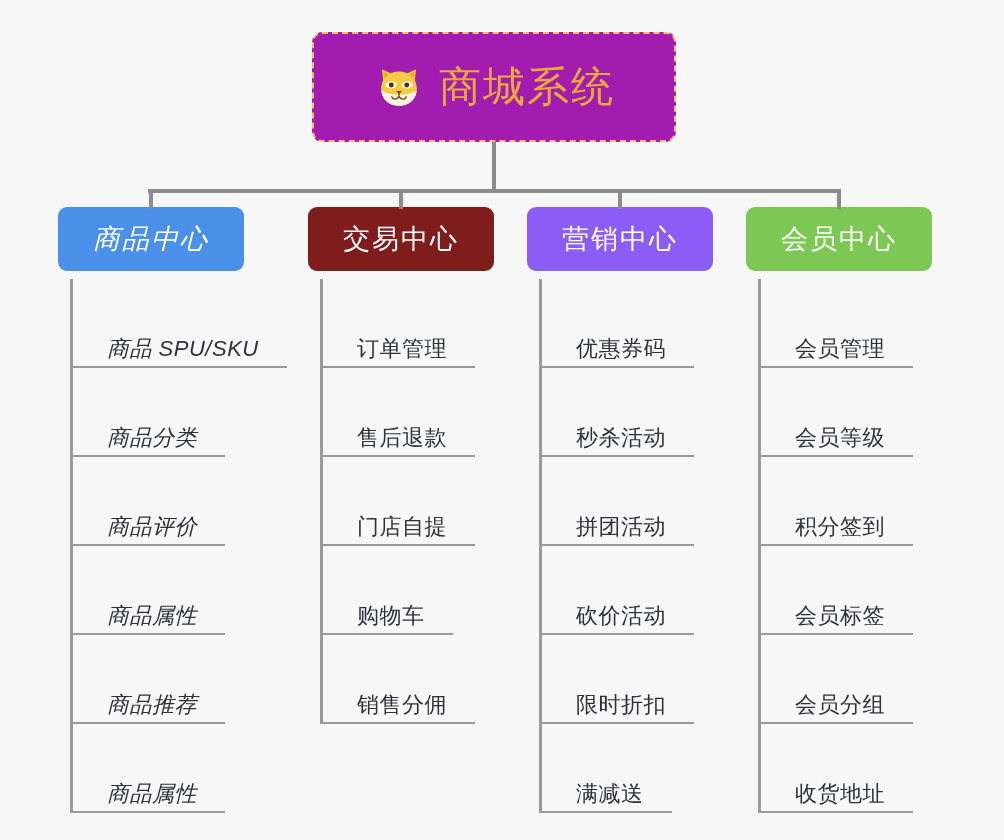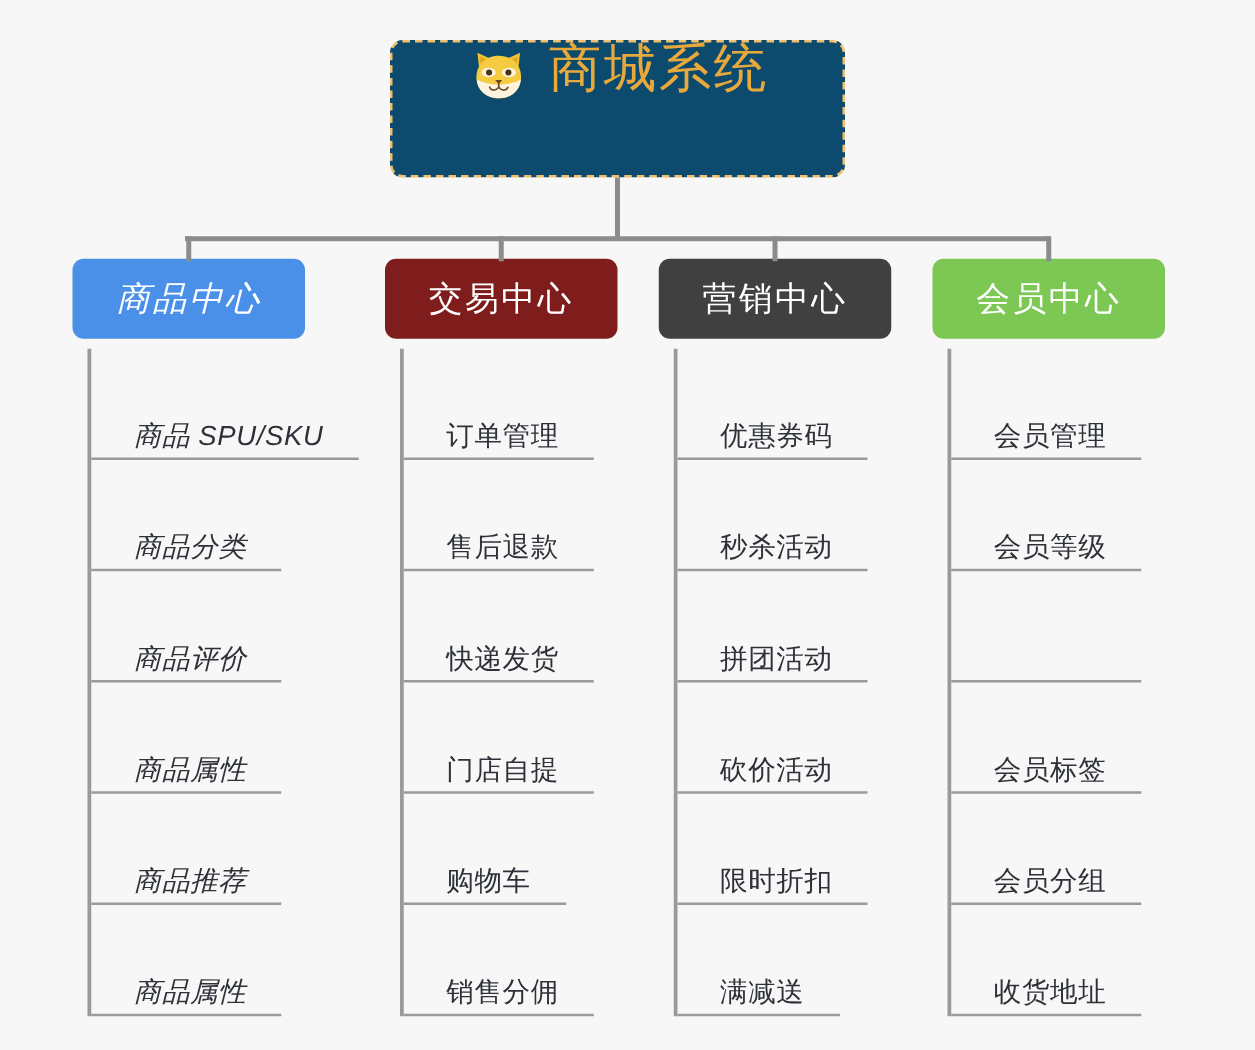"商城系统" .root-node { align-items: flex-start -> center; background: #0c4a6e -> #a21caf }
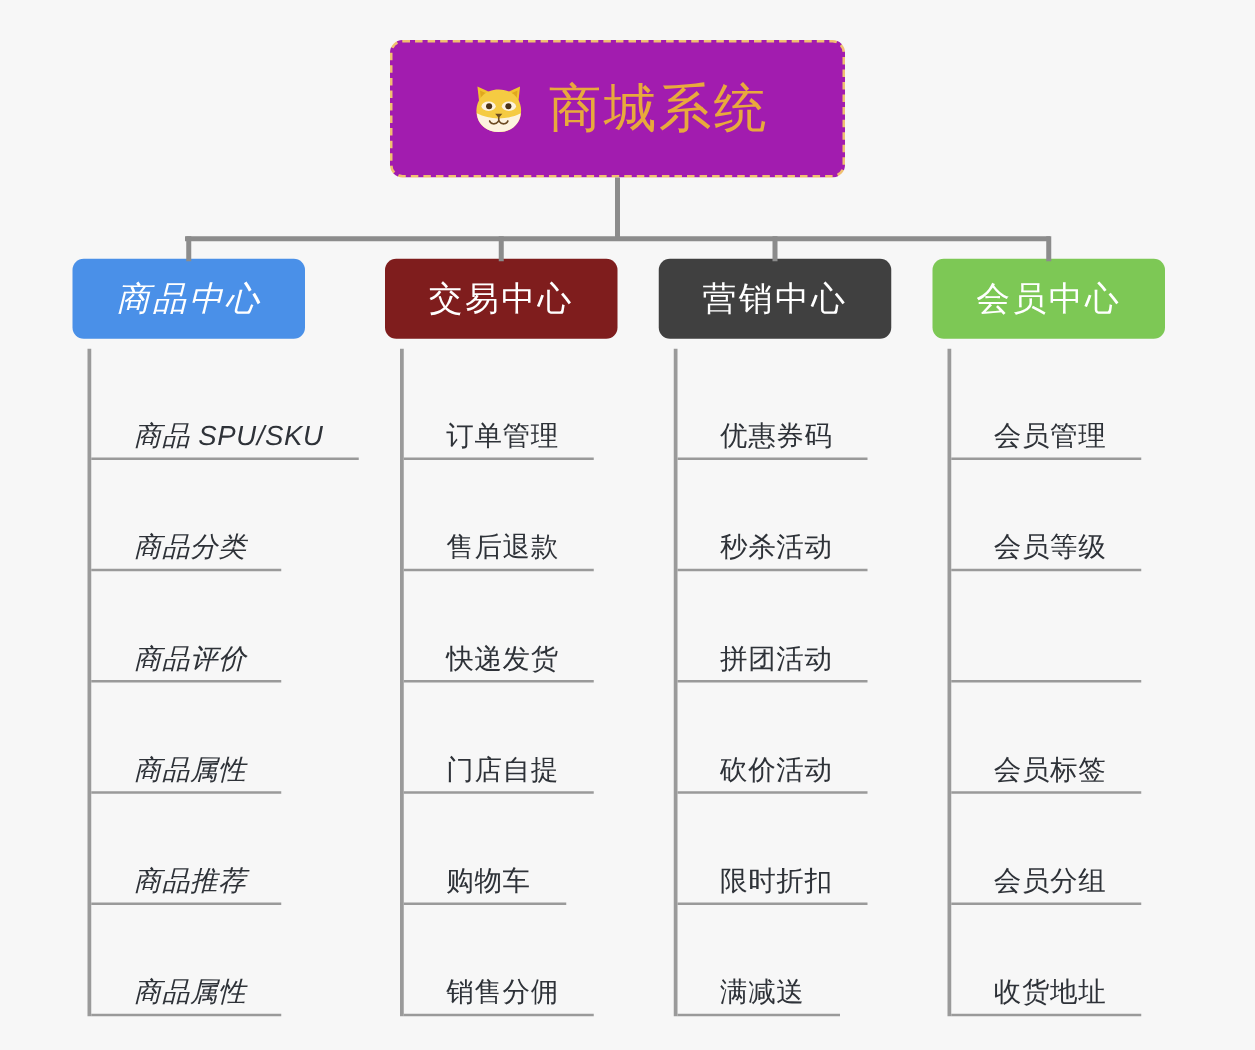"营销中心" div.cat-box { background: #404040 -> #8b5cf6 }
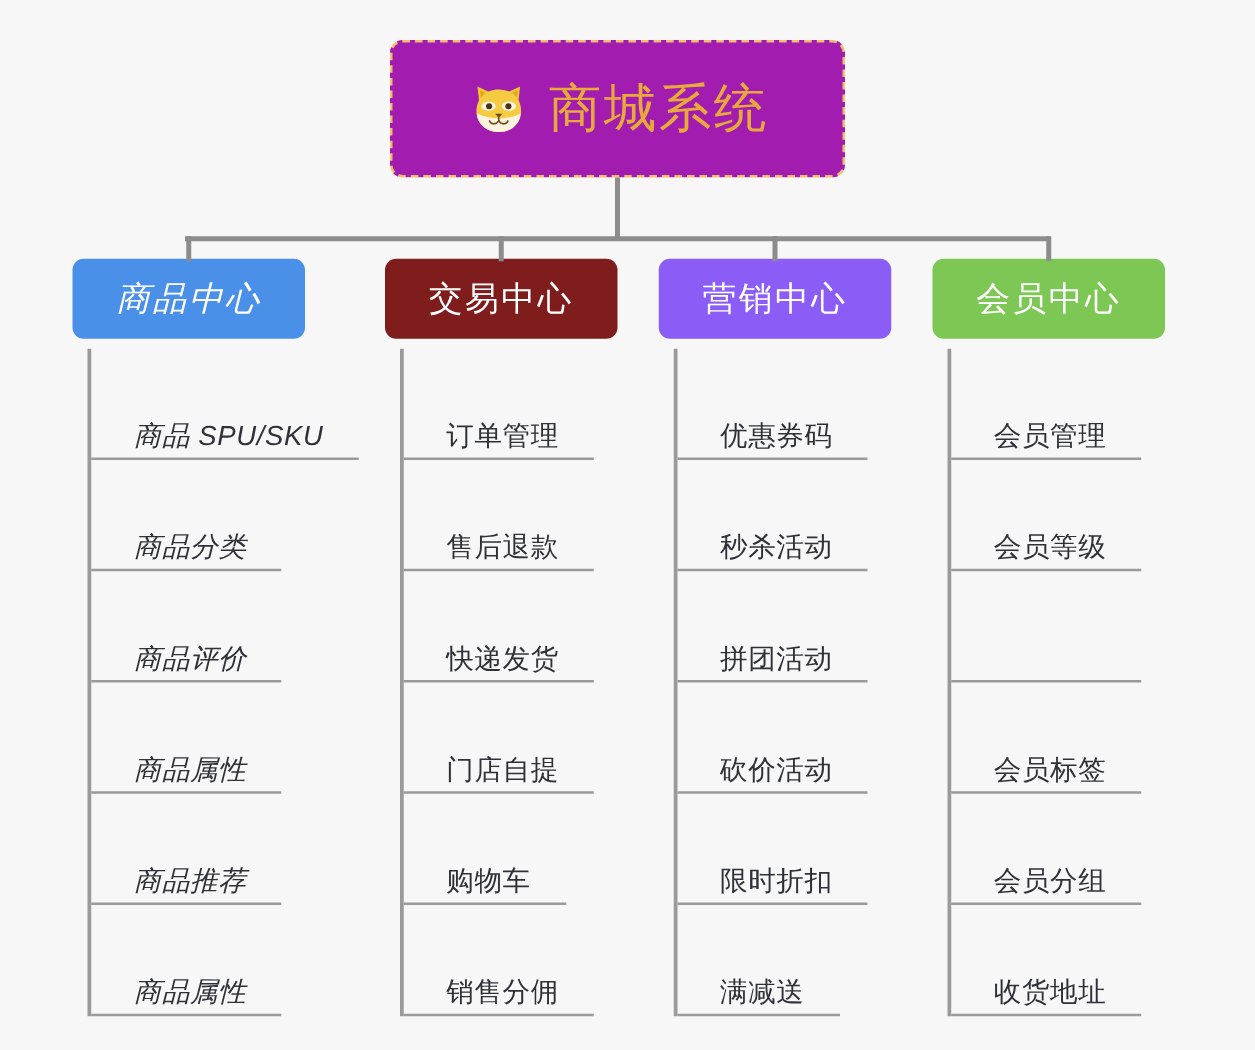"快递发货" div.leaf-item { html: <div> <span>快递发货</span> <span></span> </div> -> none }
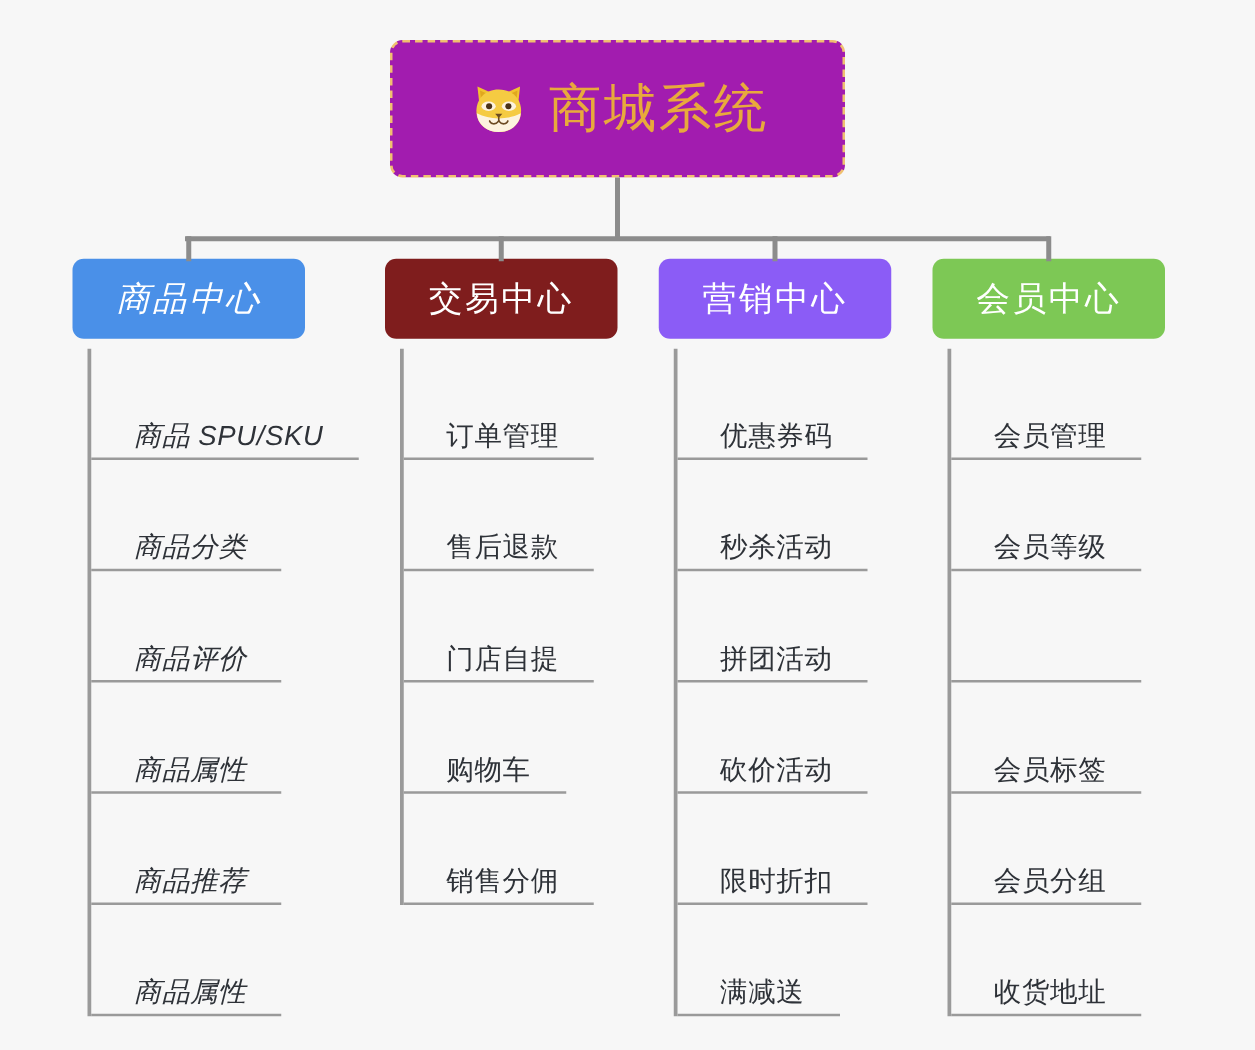"积分签到" span.leaf-label { html: none -> <span>积分签到</span> }
